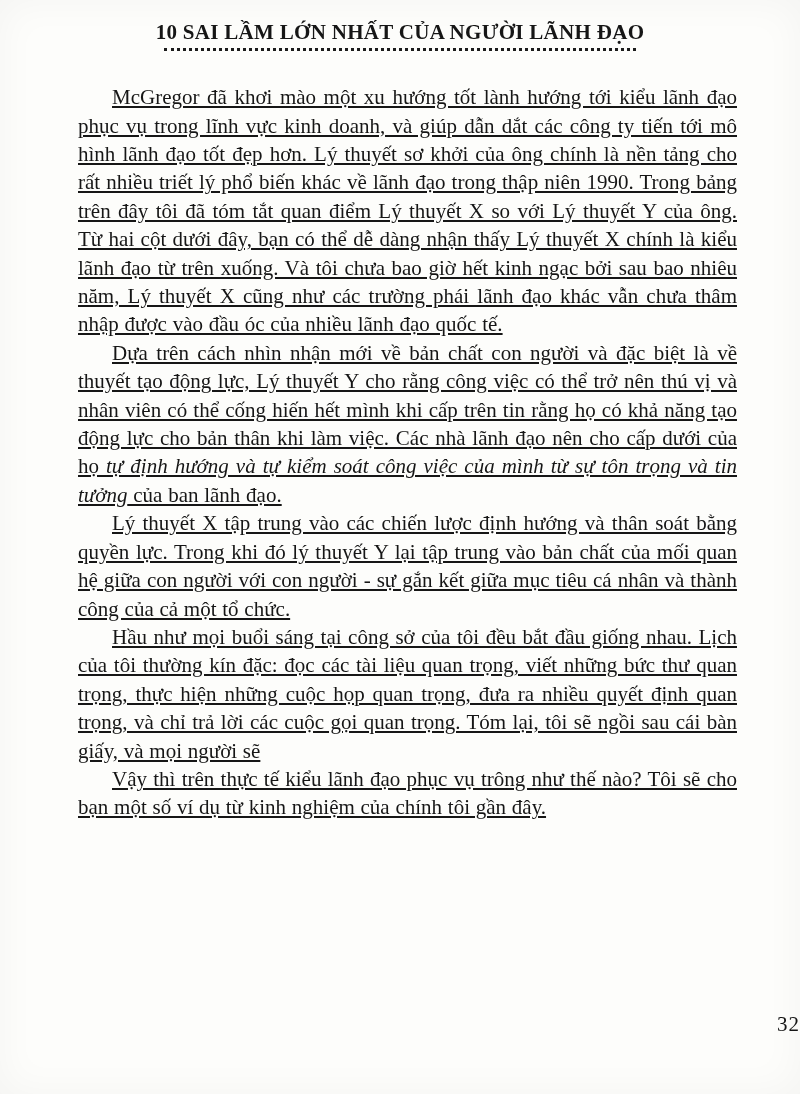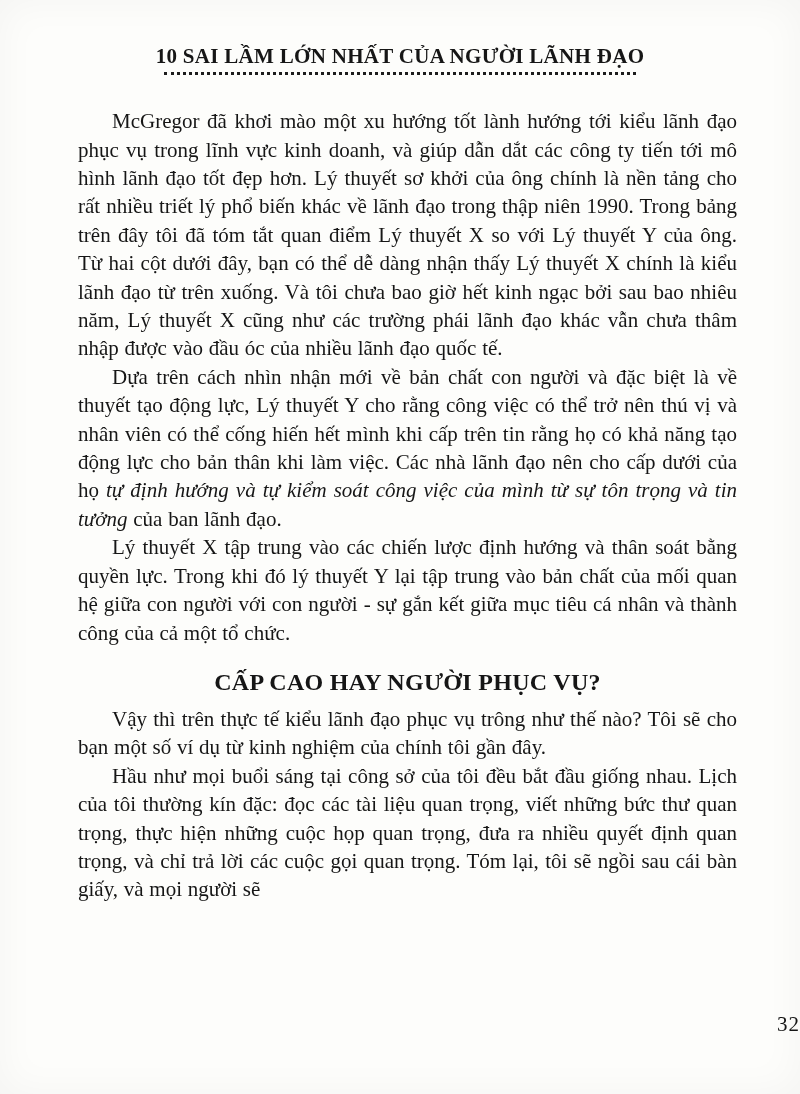"10 SAI LẦM LỚN NHẤT" .book-header { padding-top: 44px -> 20px }
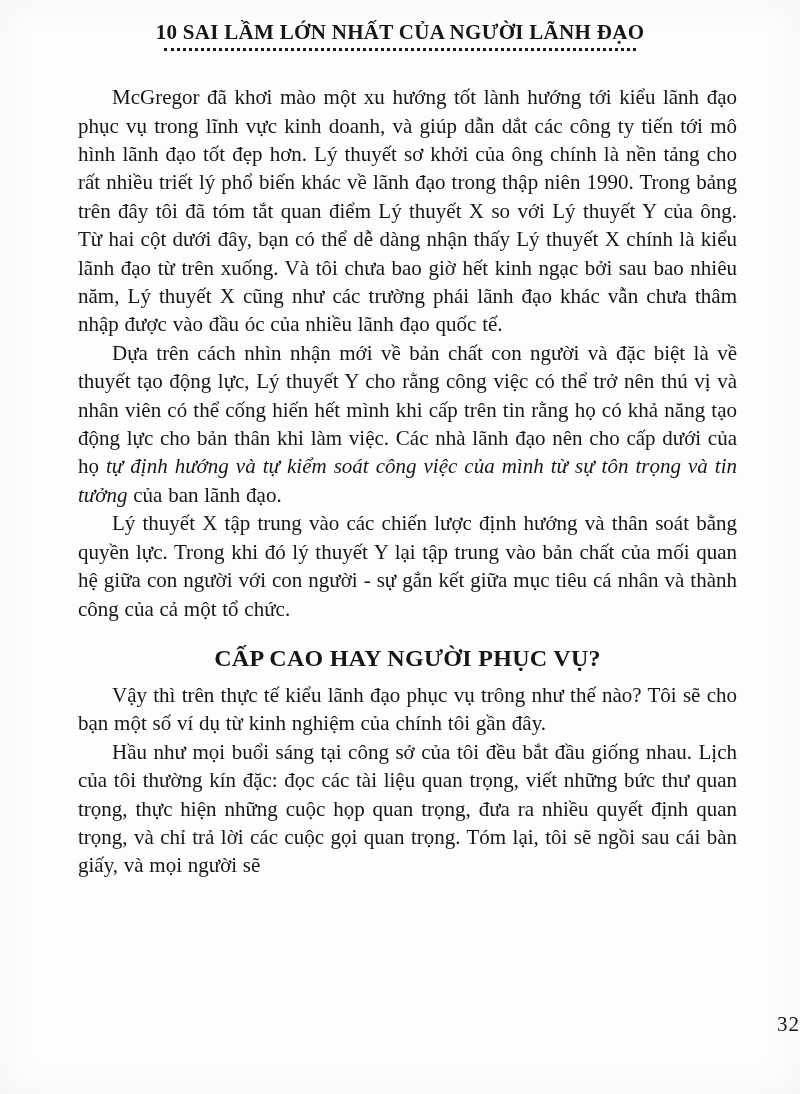"McGregor đã khơi mào một" .para { text-decoration: none -> underline }
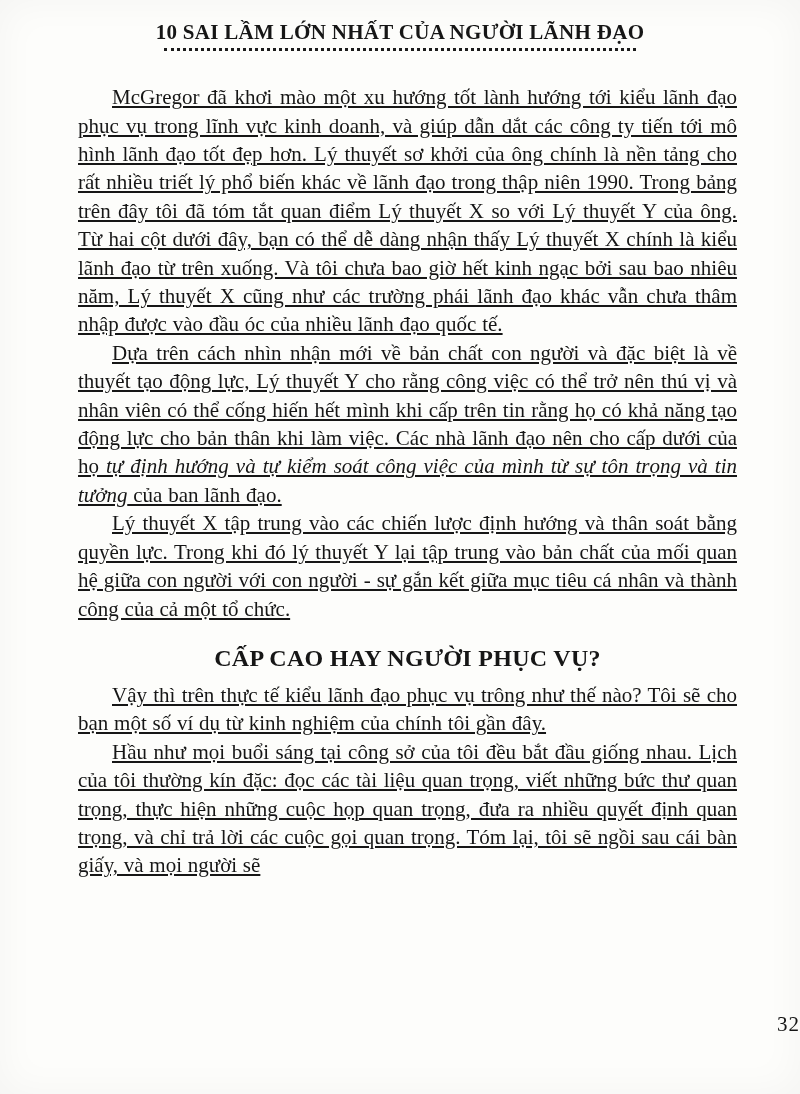"CẤP CAO HAY NGƯỜI PHỤC" h2.section-heading { html: <h2>CẤP CAO HAY NGƯỜI PHỤC VỤ?</h2> -> none }
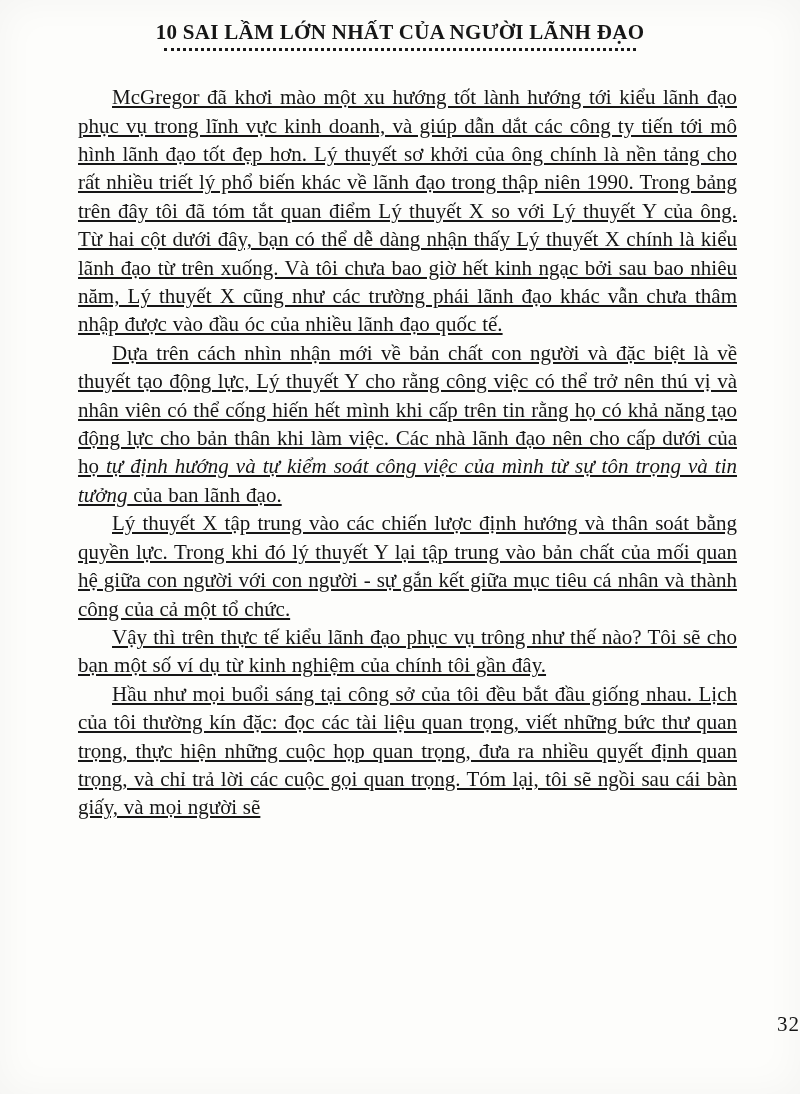"Vậy thì trên thực tế" p.para { order: before "Hầu như mọi buổi sáng" -> after "Hầu như mọi buổi sáng" }
